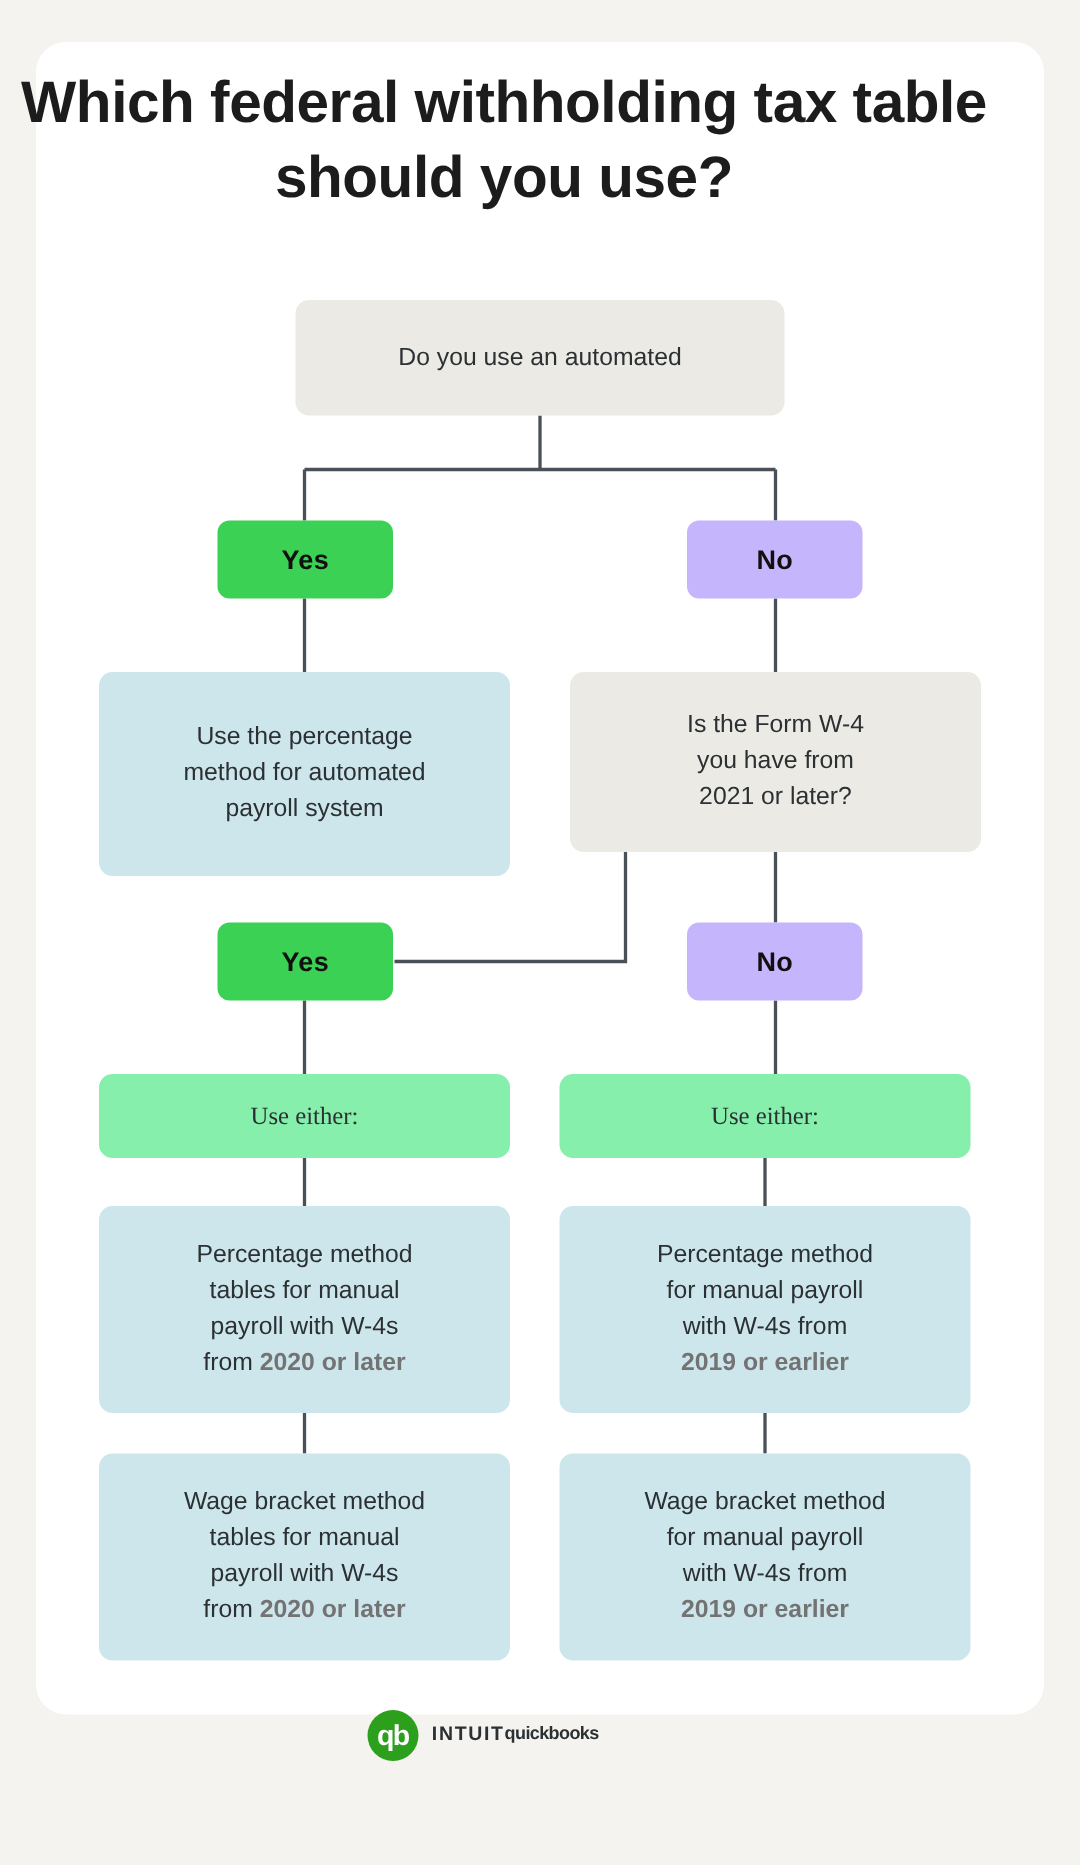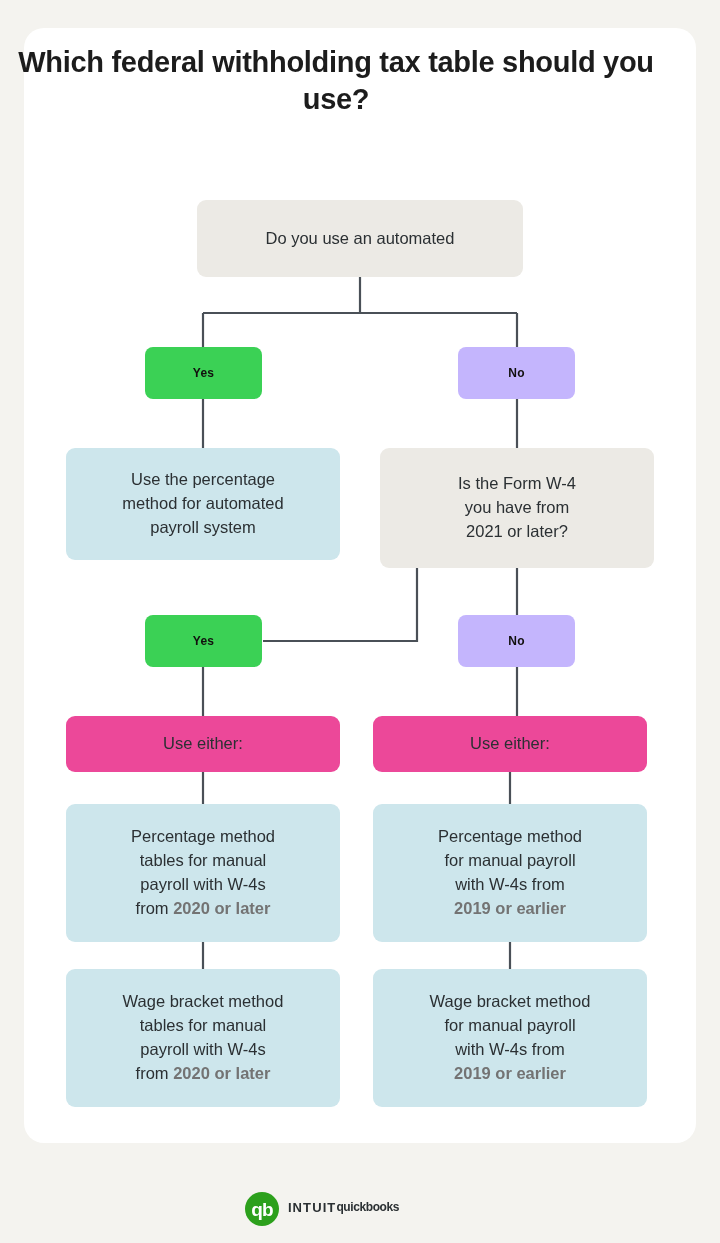"Which federal withholding tax table" #title { font-size: 29px -> 39px }
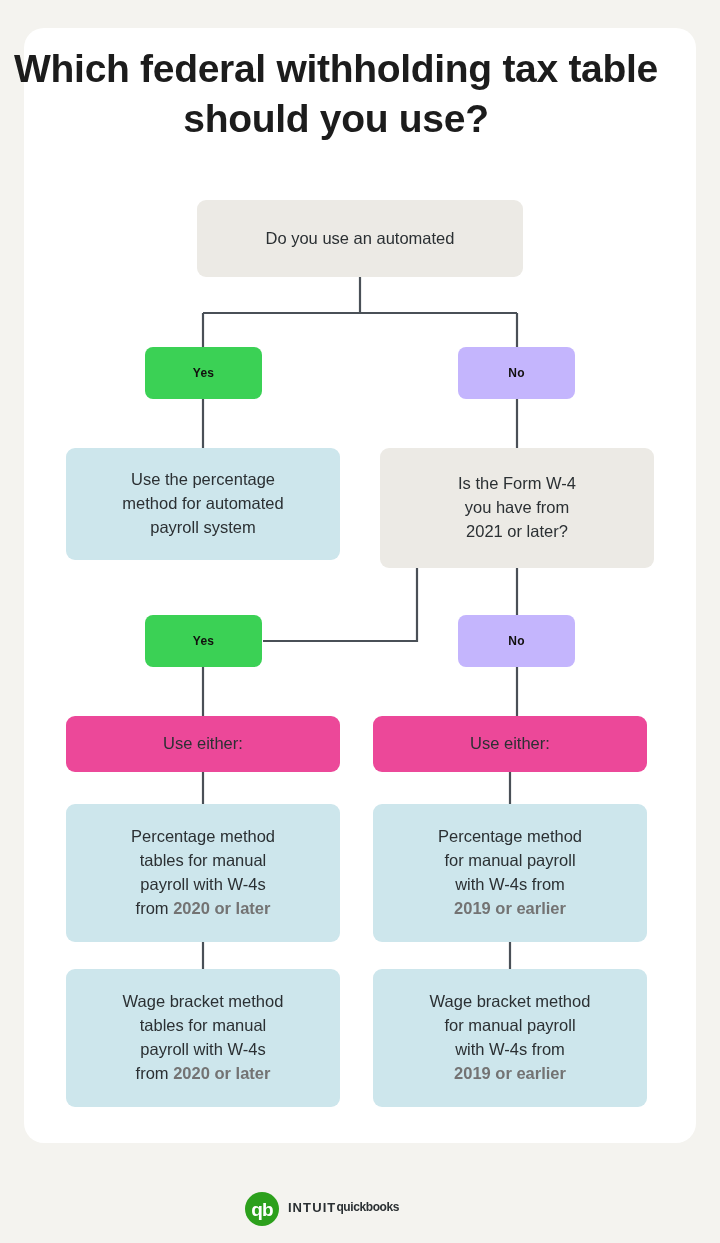"Yes" .pill { font-size: 12px -> 18px }
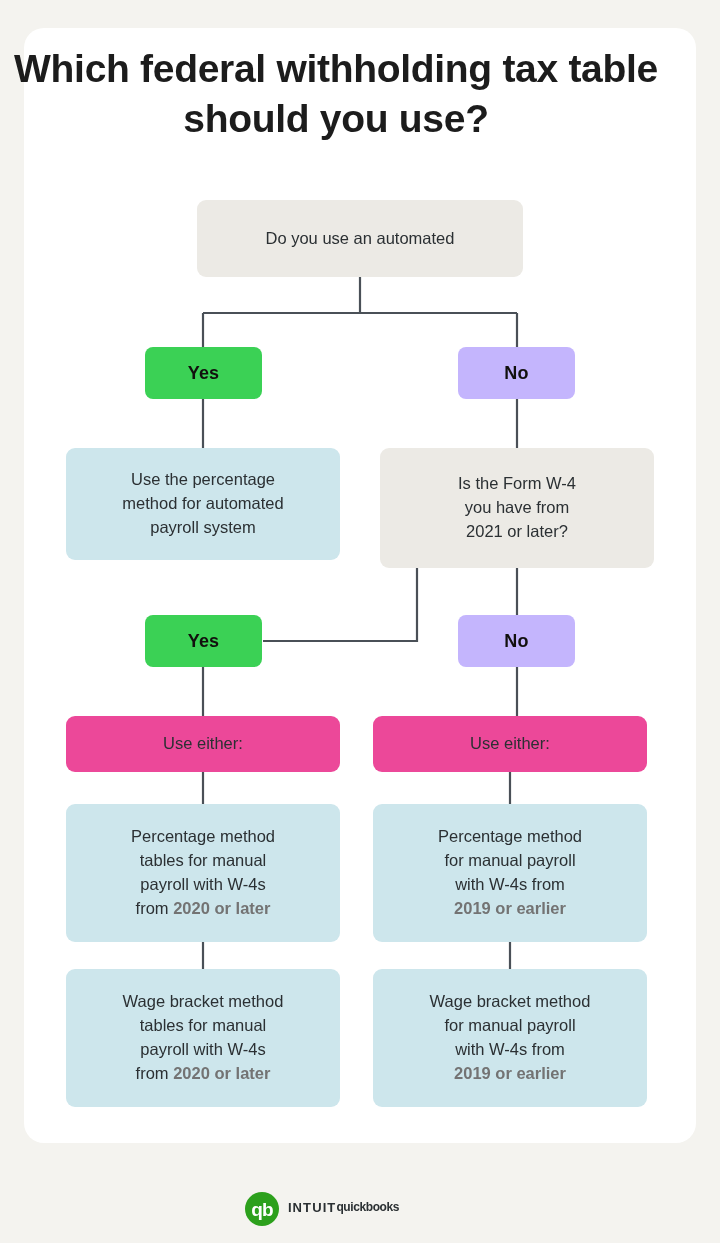"Use the percentage" div.node { height: 112px -> 136px }
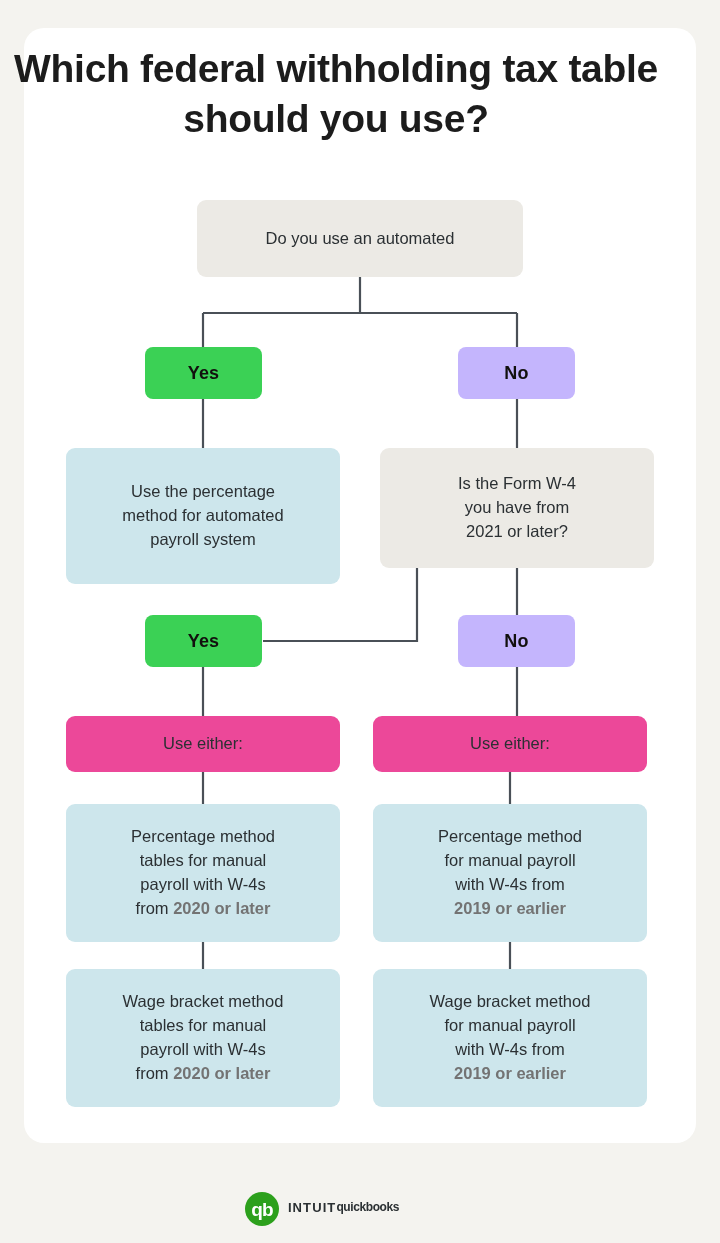"Use either:" .node.either { background: #ec4899 -> #86efac; font-family: none -> Liberation Serif, serif }
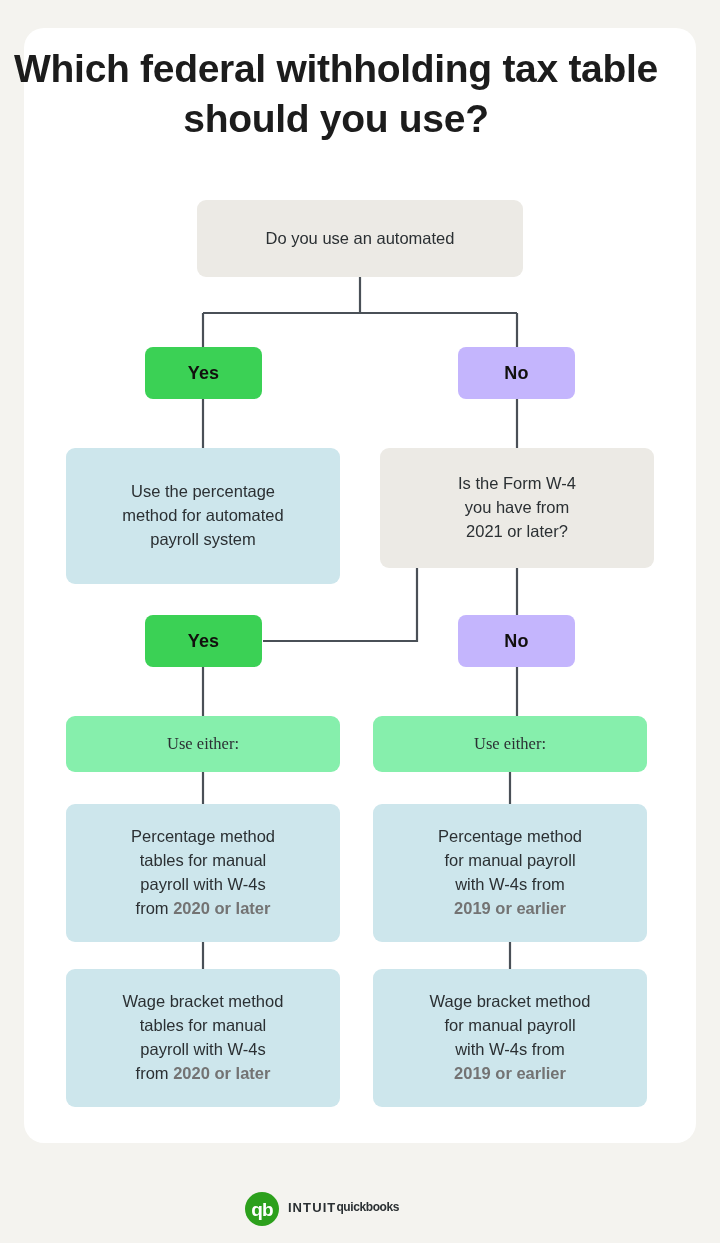"qb" #footer { top: 1192px -> 1140px }
